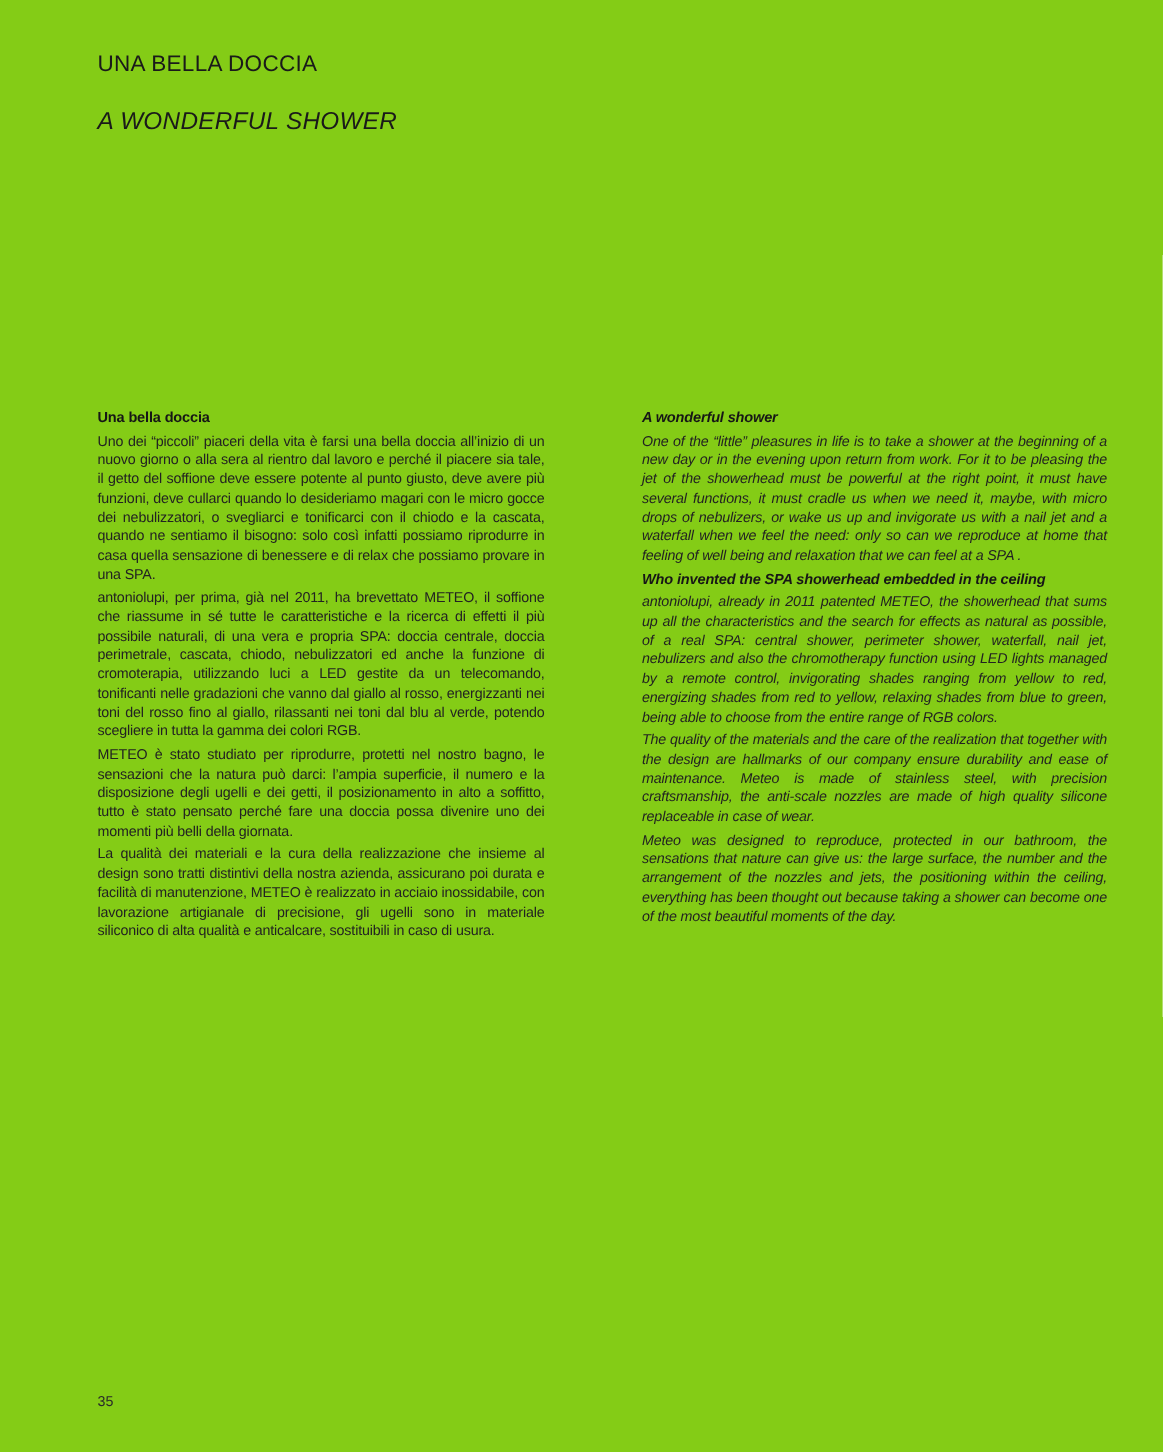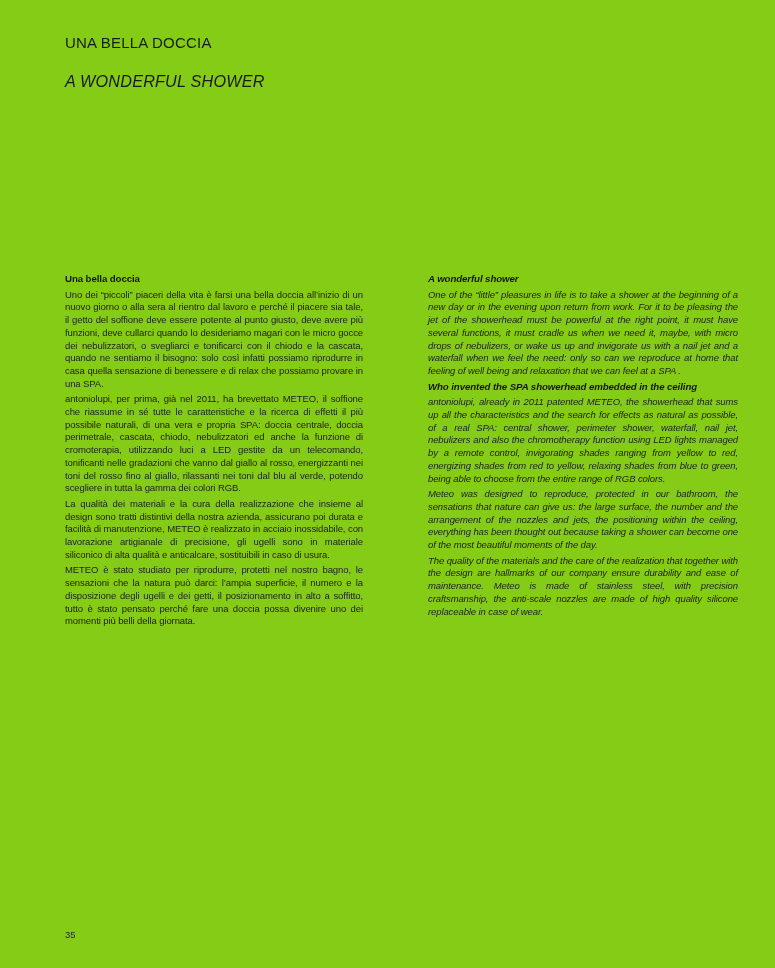"Meteo was designed to reproduce," p { order: before "The quality of the materials" -> after "The quality of the materials" }
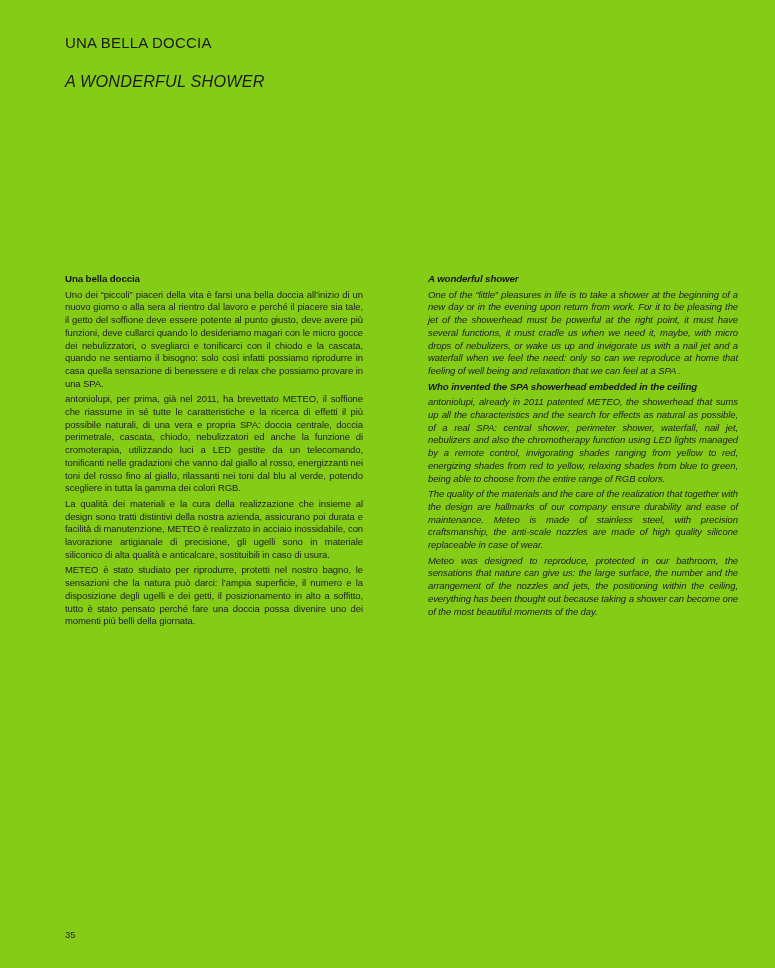"La qualità dei materiali e" p { order: before "METEO è stato studiato per" -> after "METEO è stato studiato per" }
